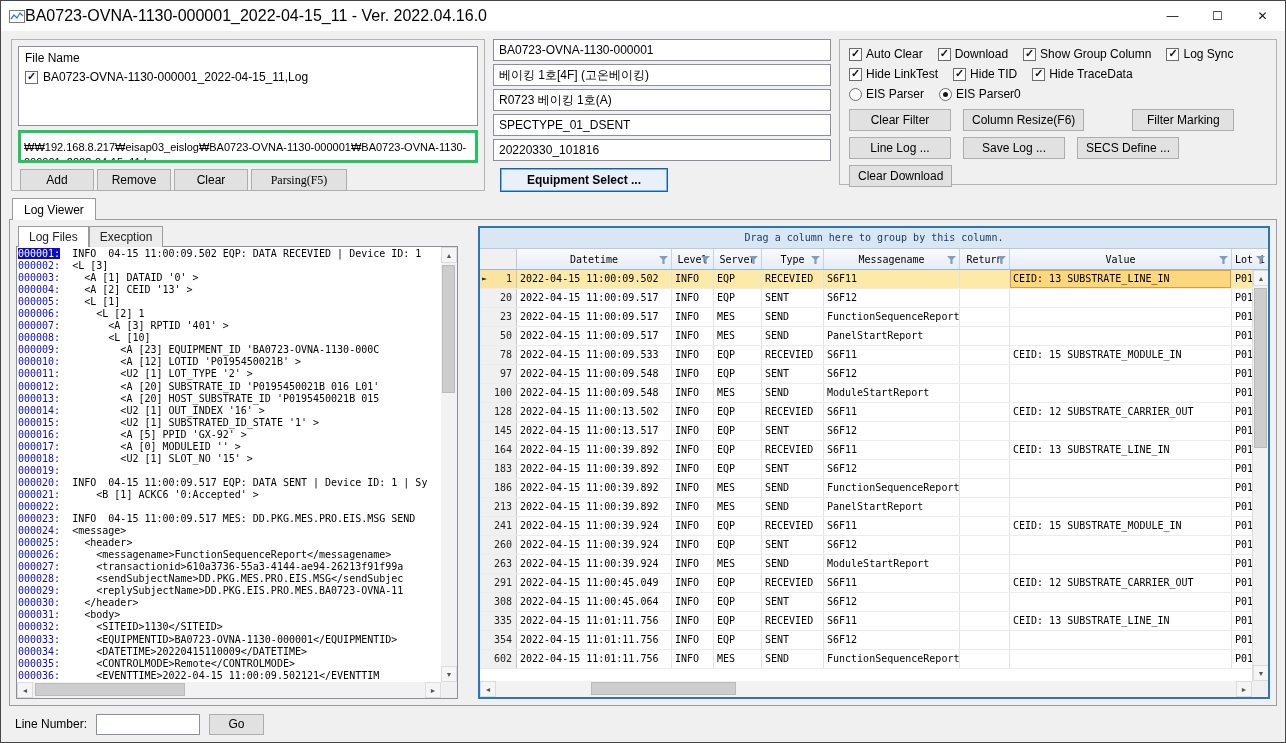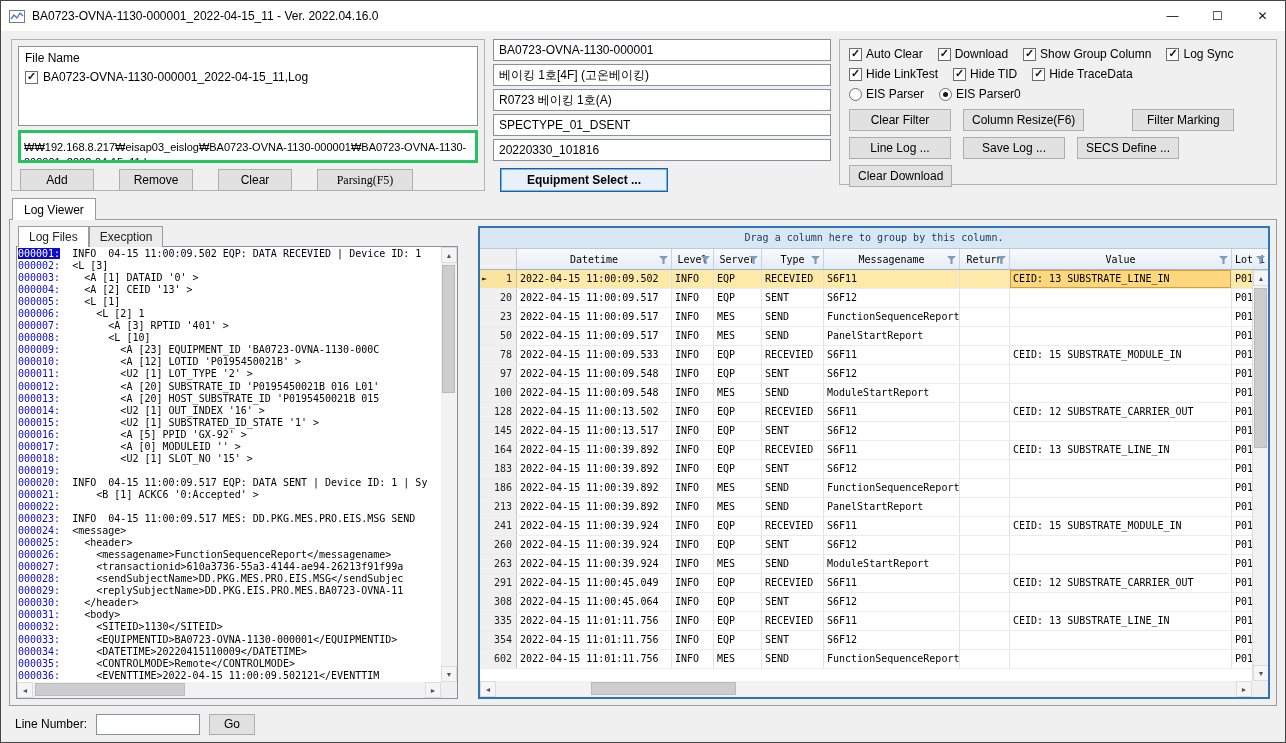"BA0723-OVNA-1130-000001_2022-04-15_11 -" .title-text { font-size: 12px -> 16px; margin-left: 7px -> none }
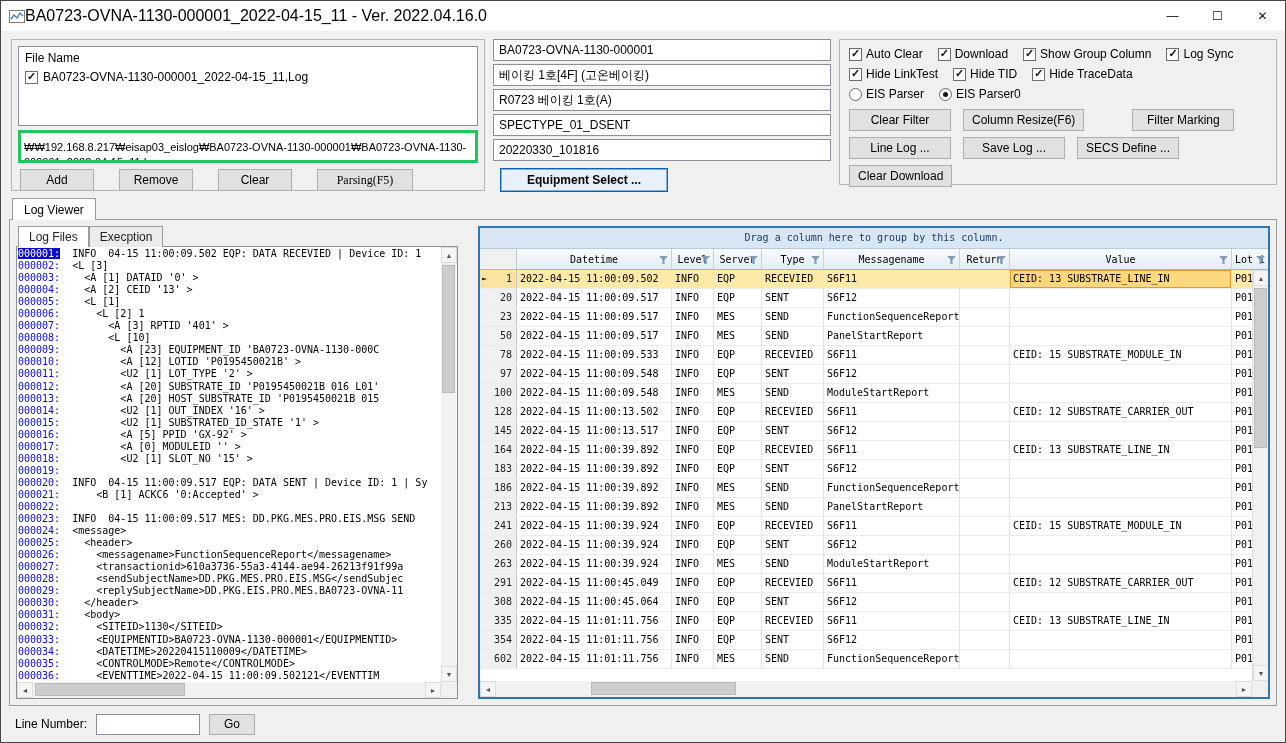"Add" .btn-row { gap: 25px -> 3px }
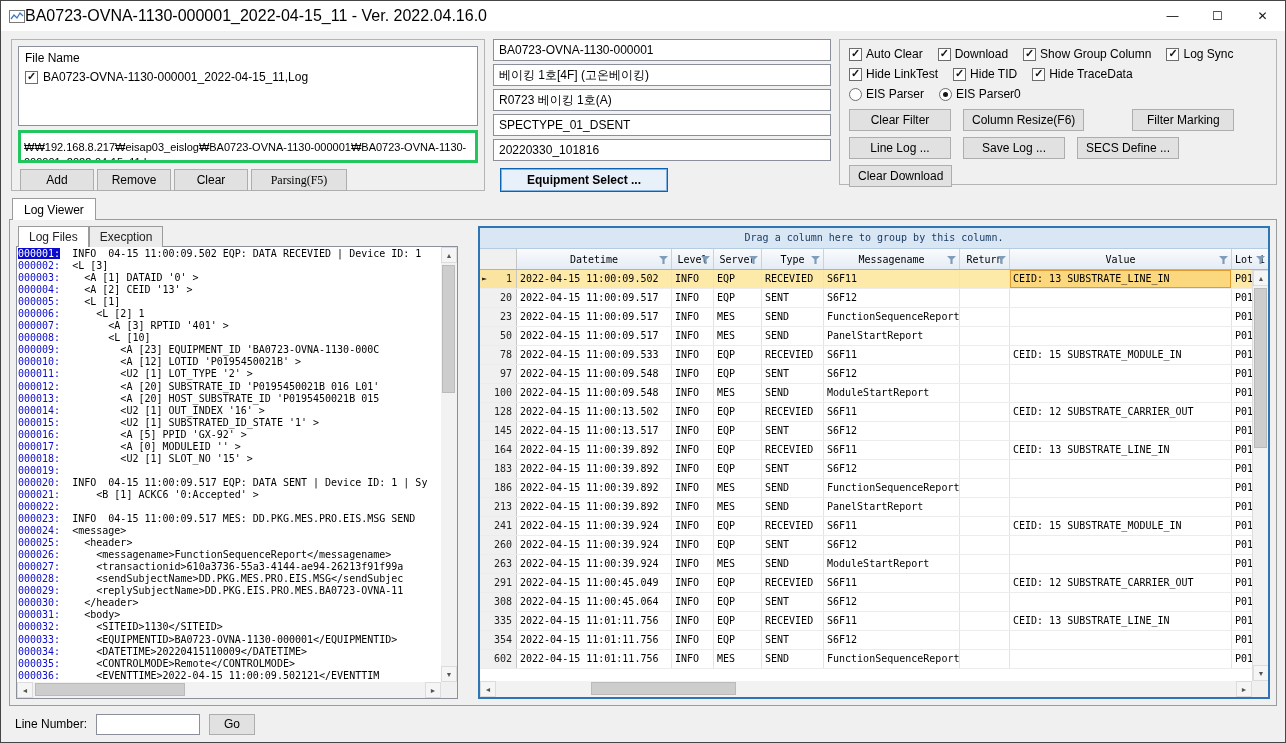"Go" .go-btn { width: 46px -> 55px }
